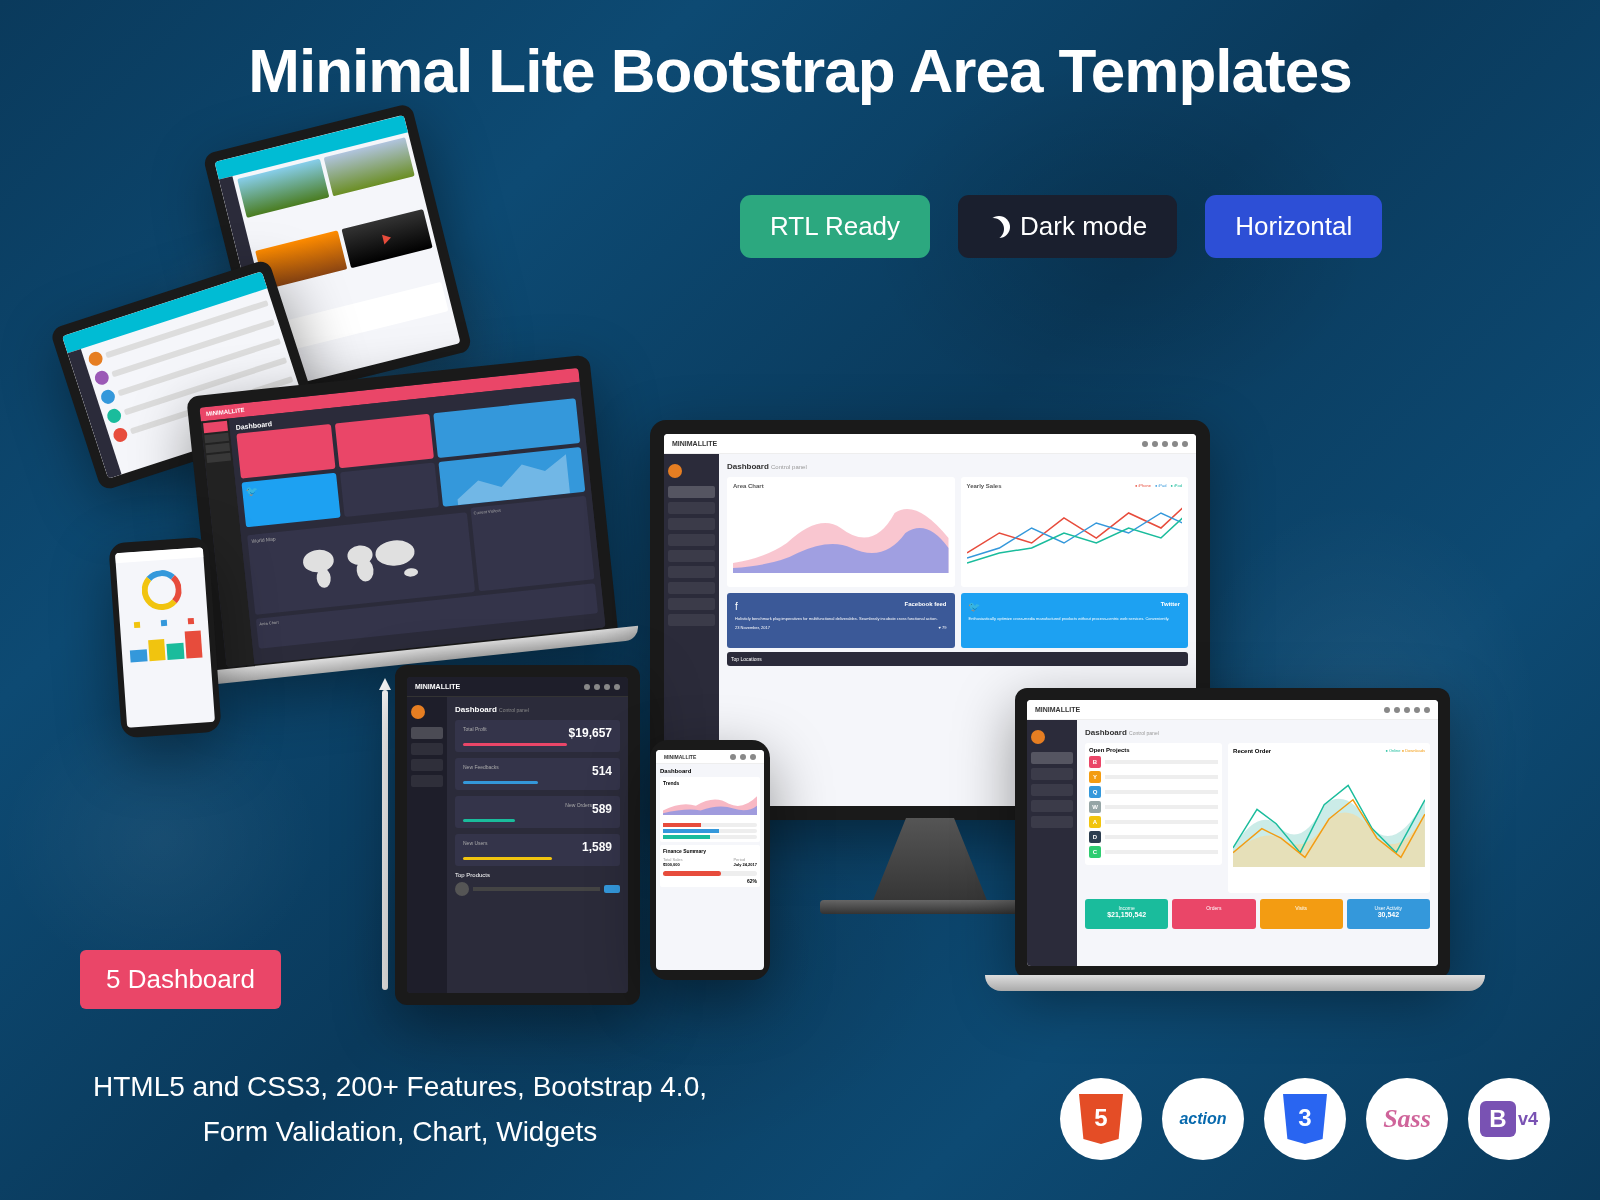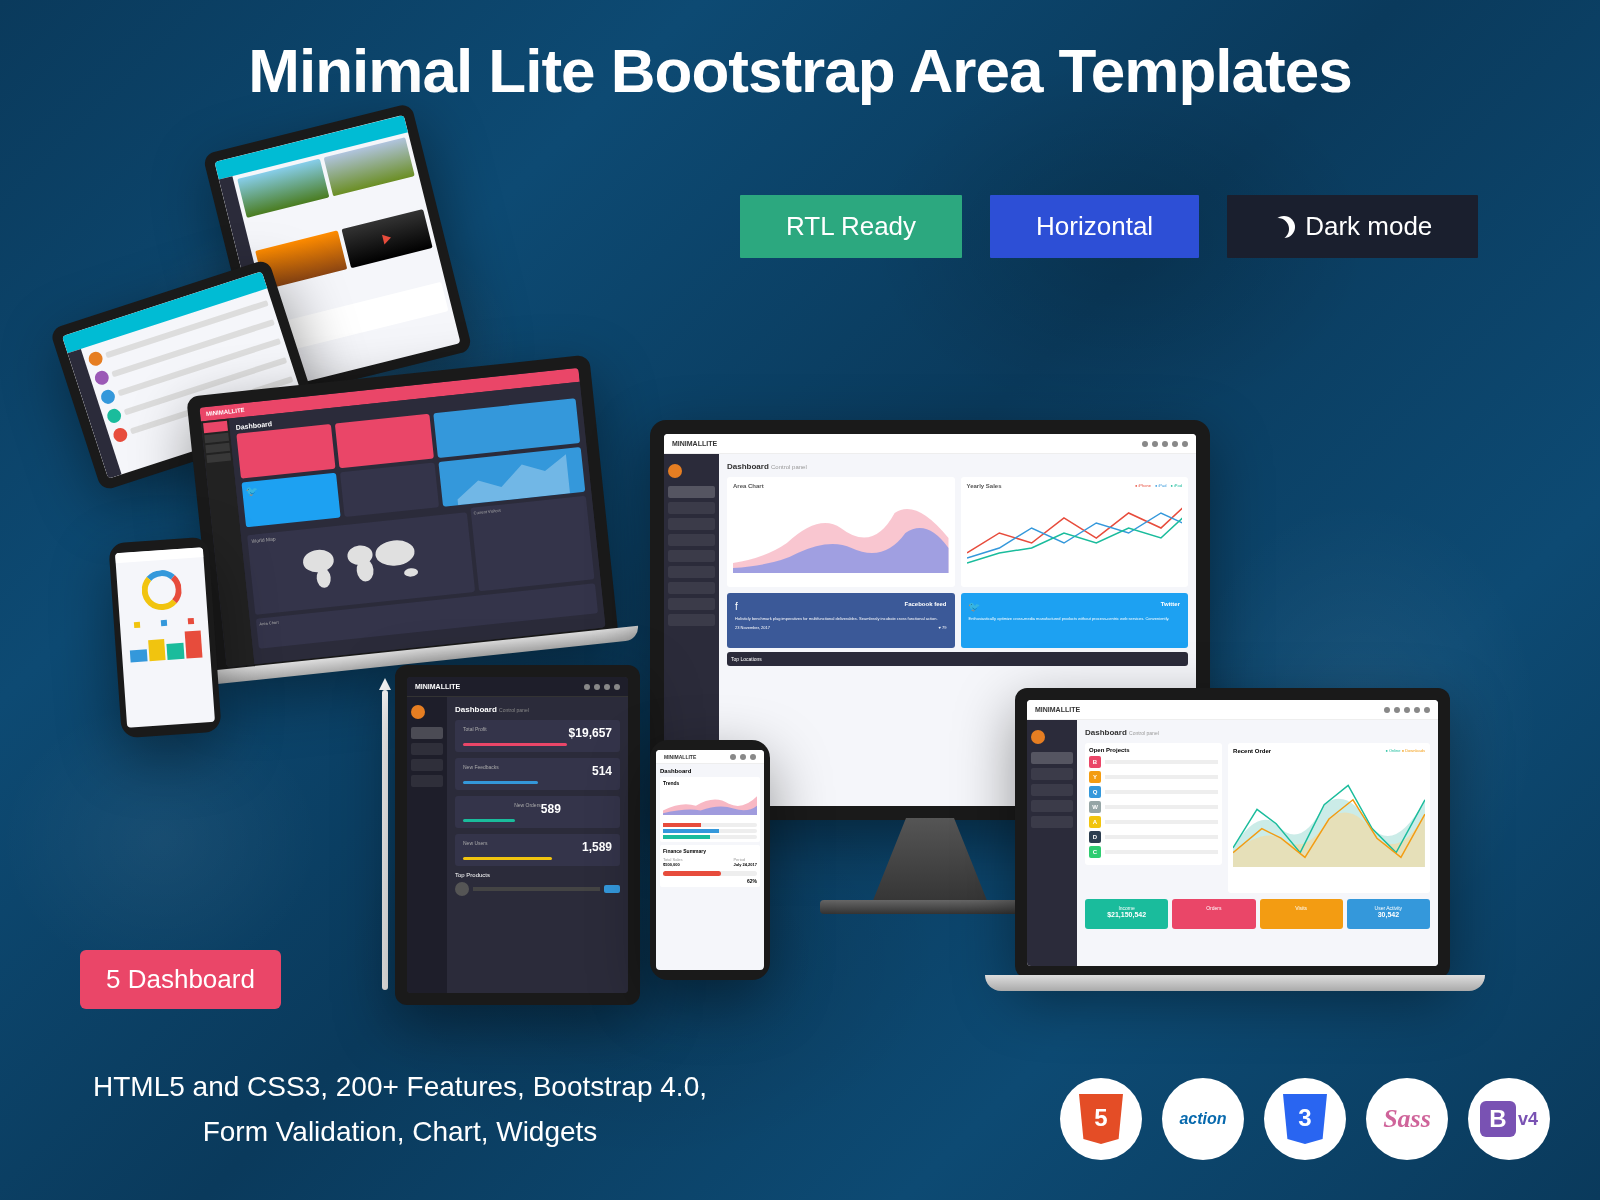"RTL Ready" .badge { border-radius: 1px -> 11px; padding: 16px 46px -> 16px 30px }
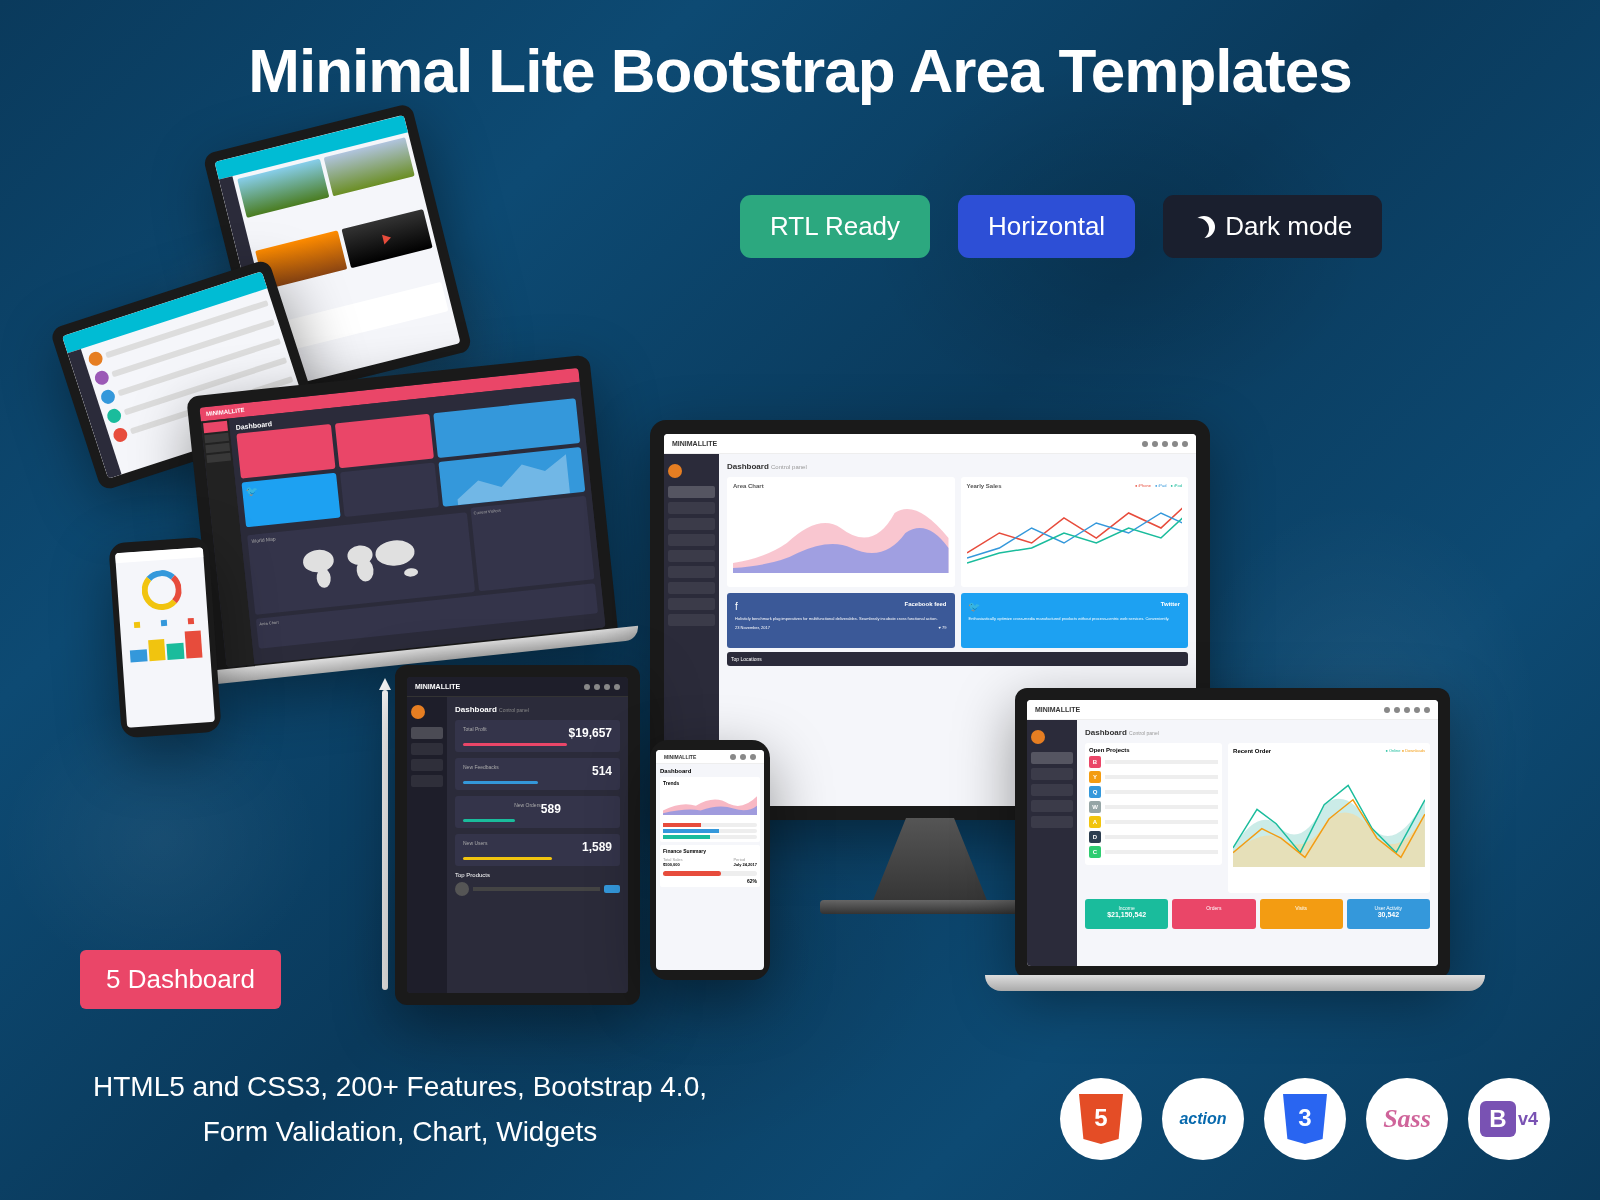"Horizontal" div.badge { order: before "Dark mode" -> after "Dark mode" }
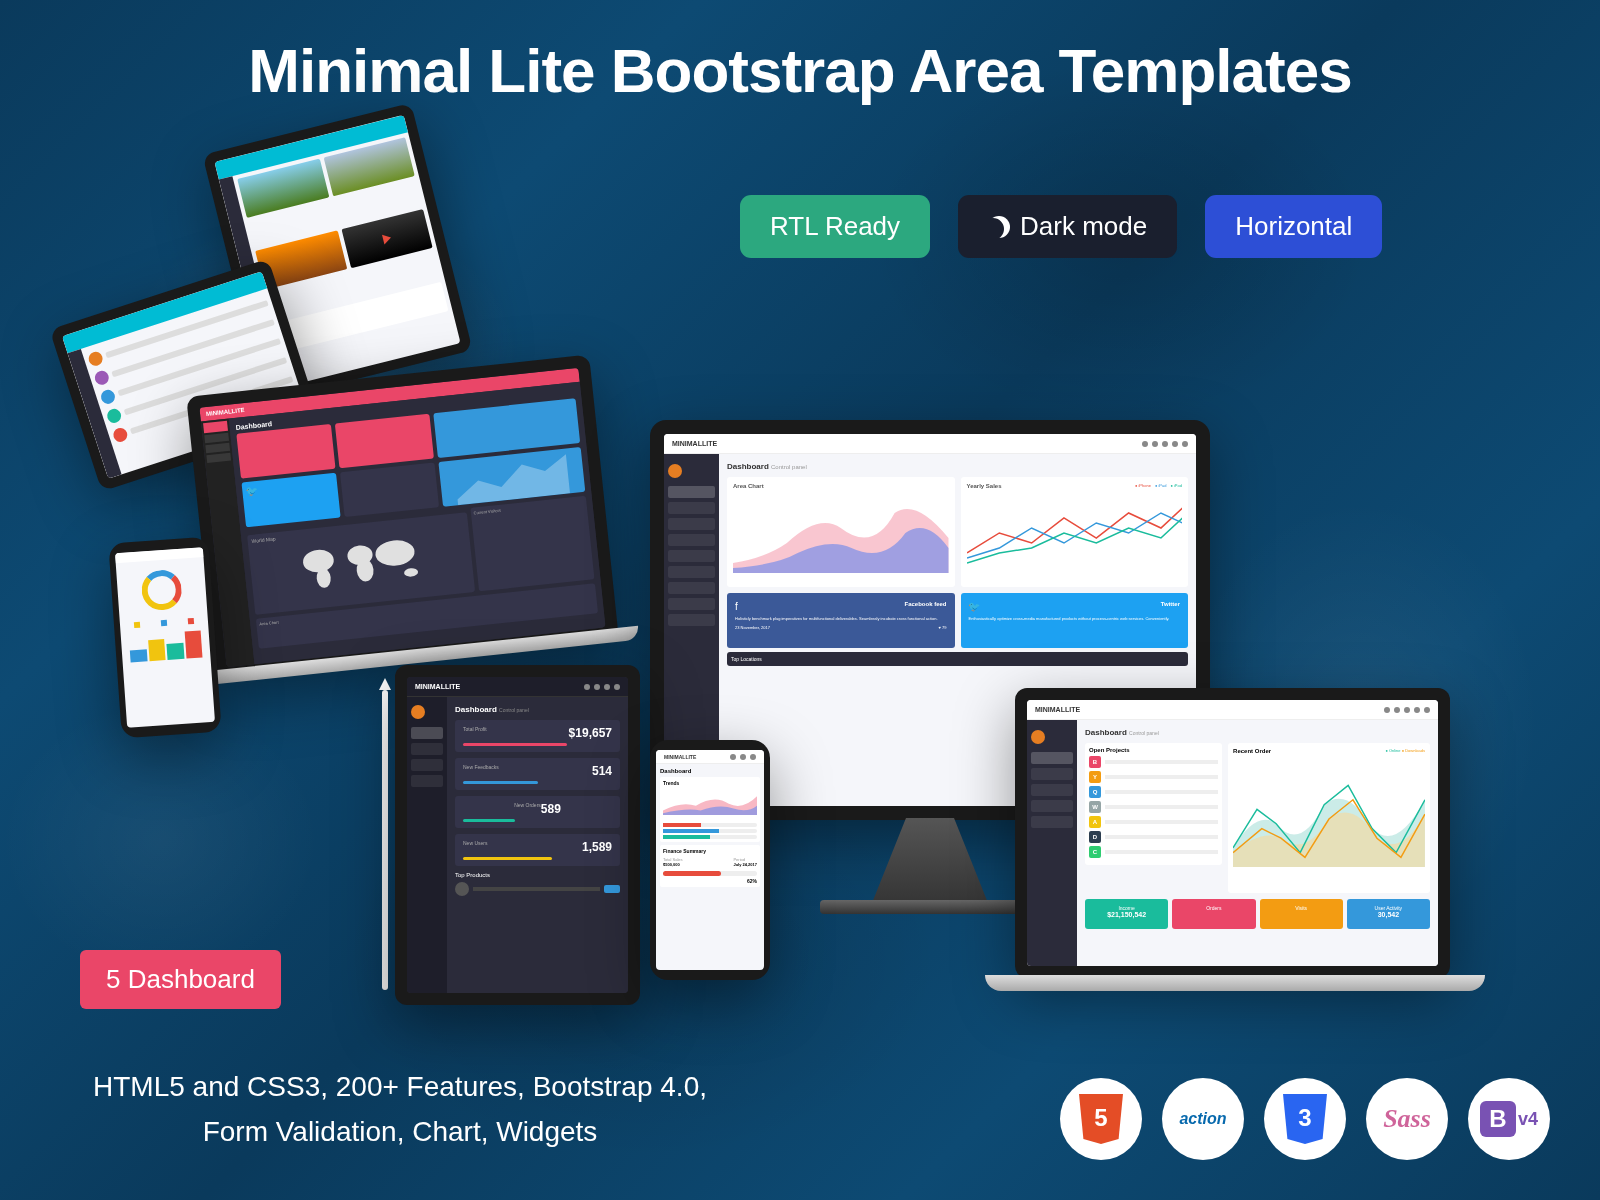"589" div { justify-content: center -> flex-end }
